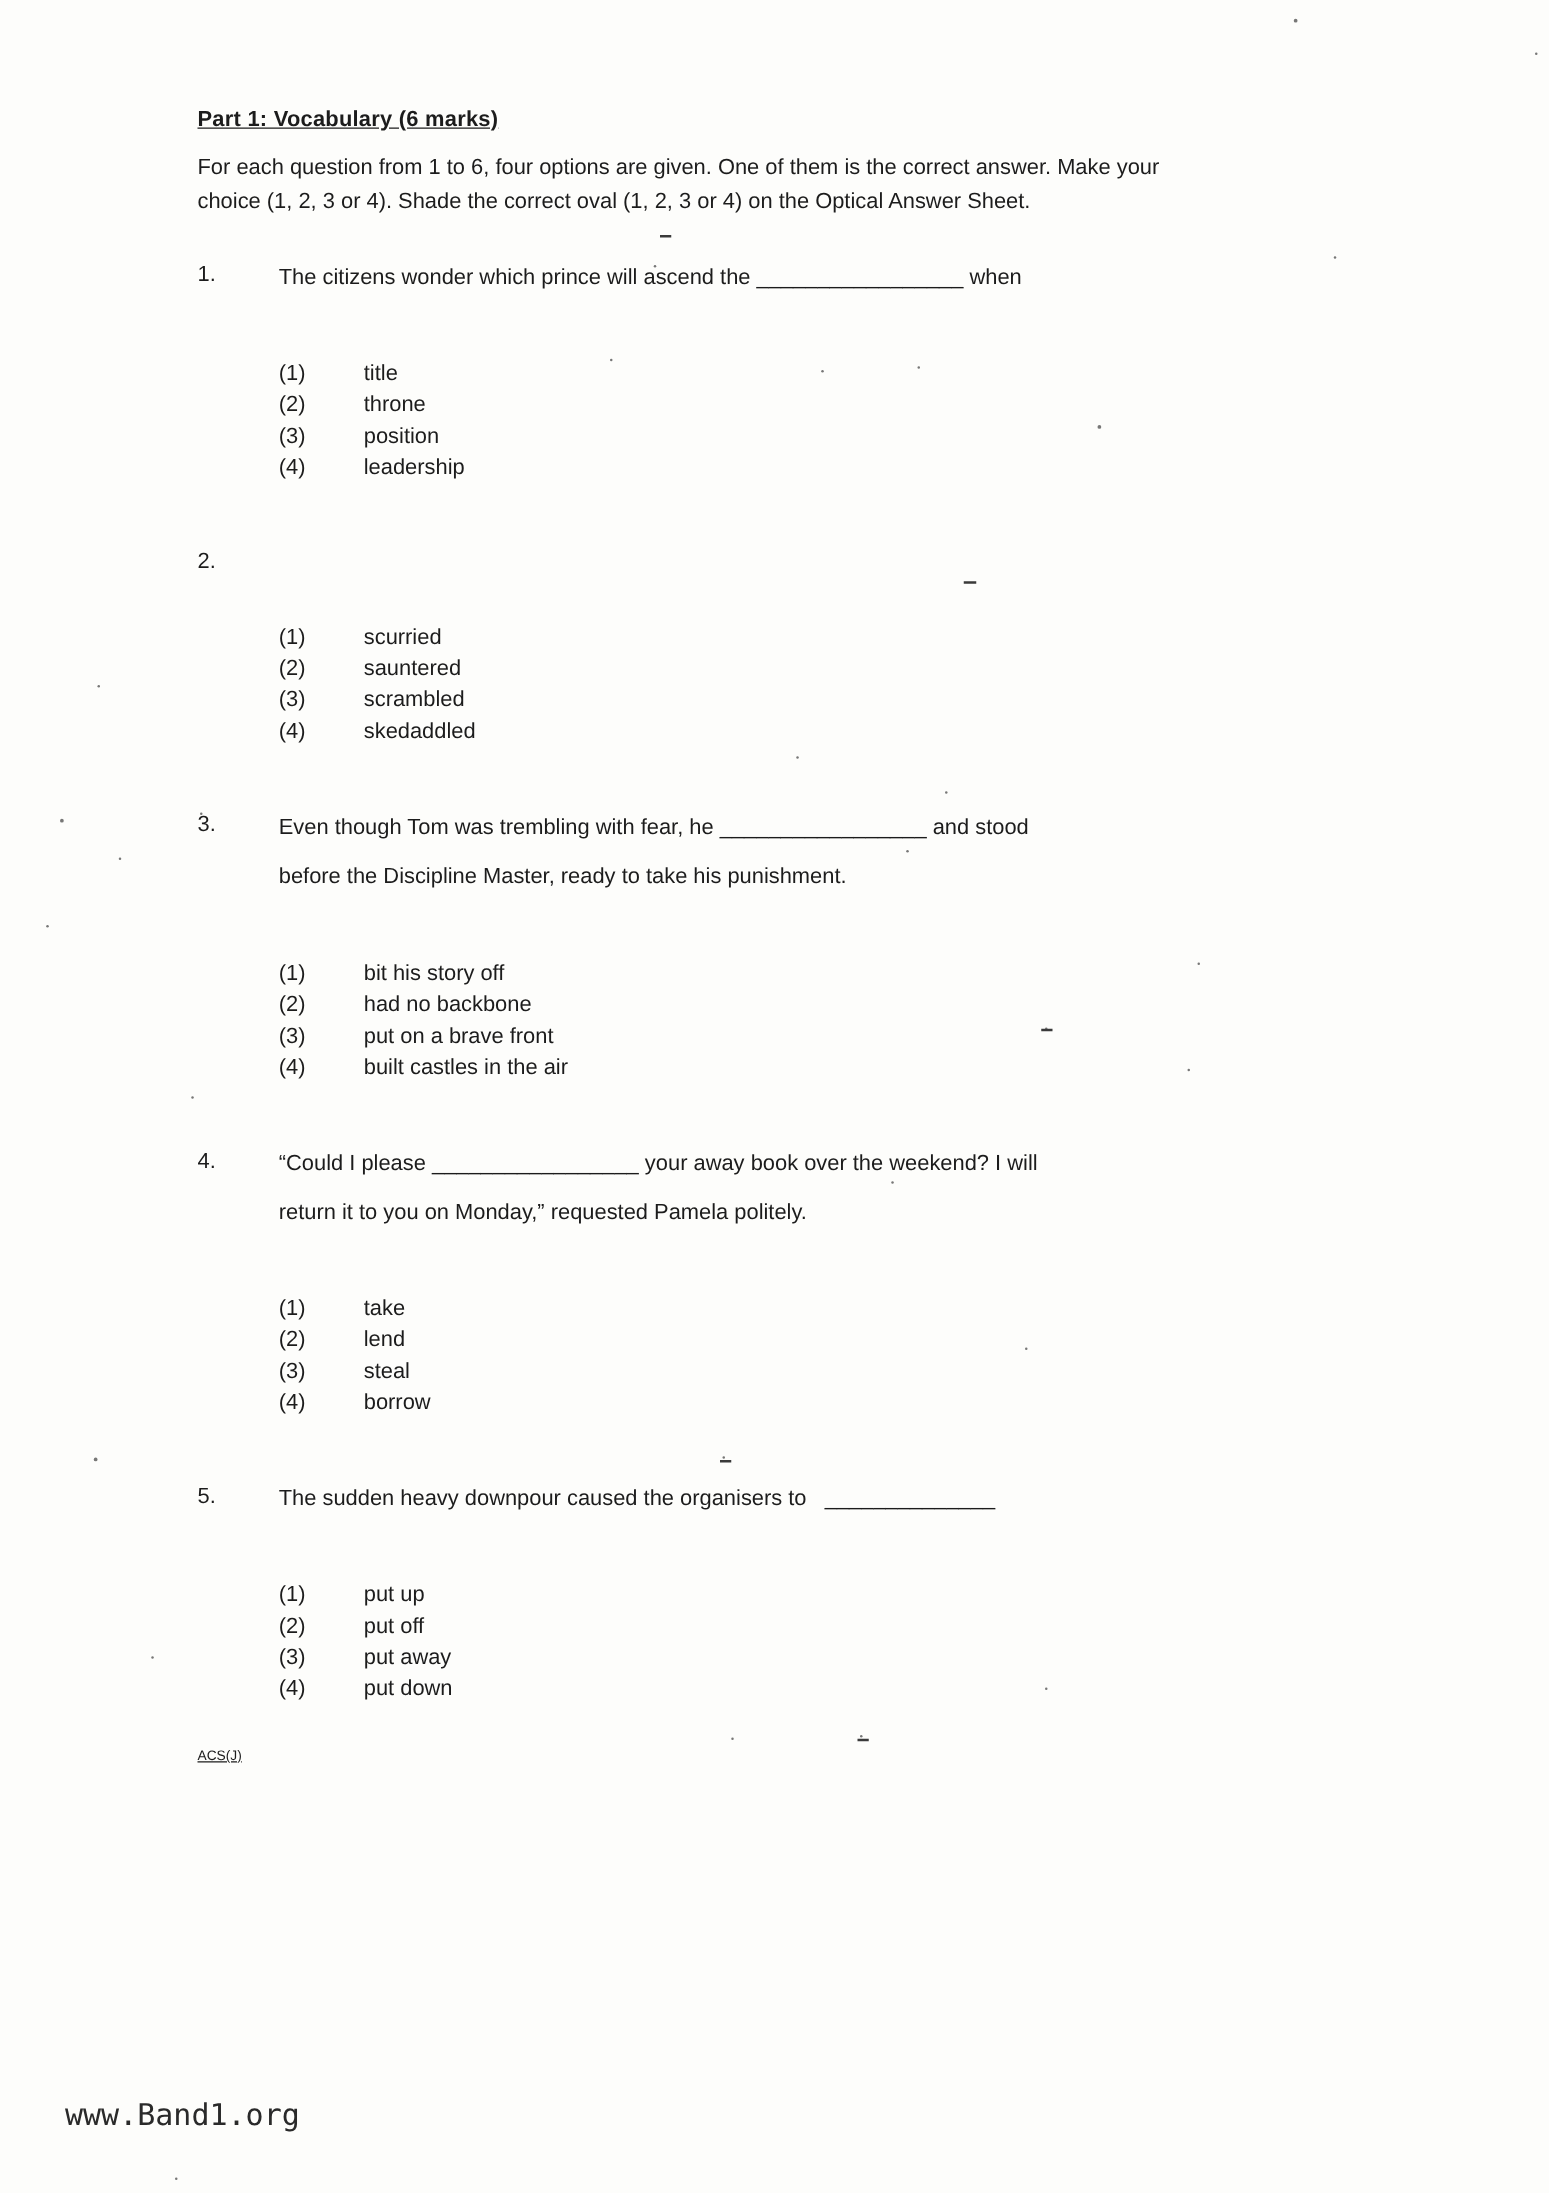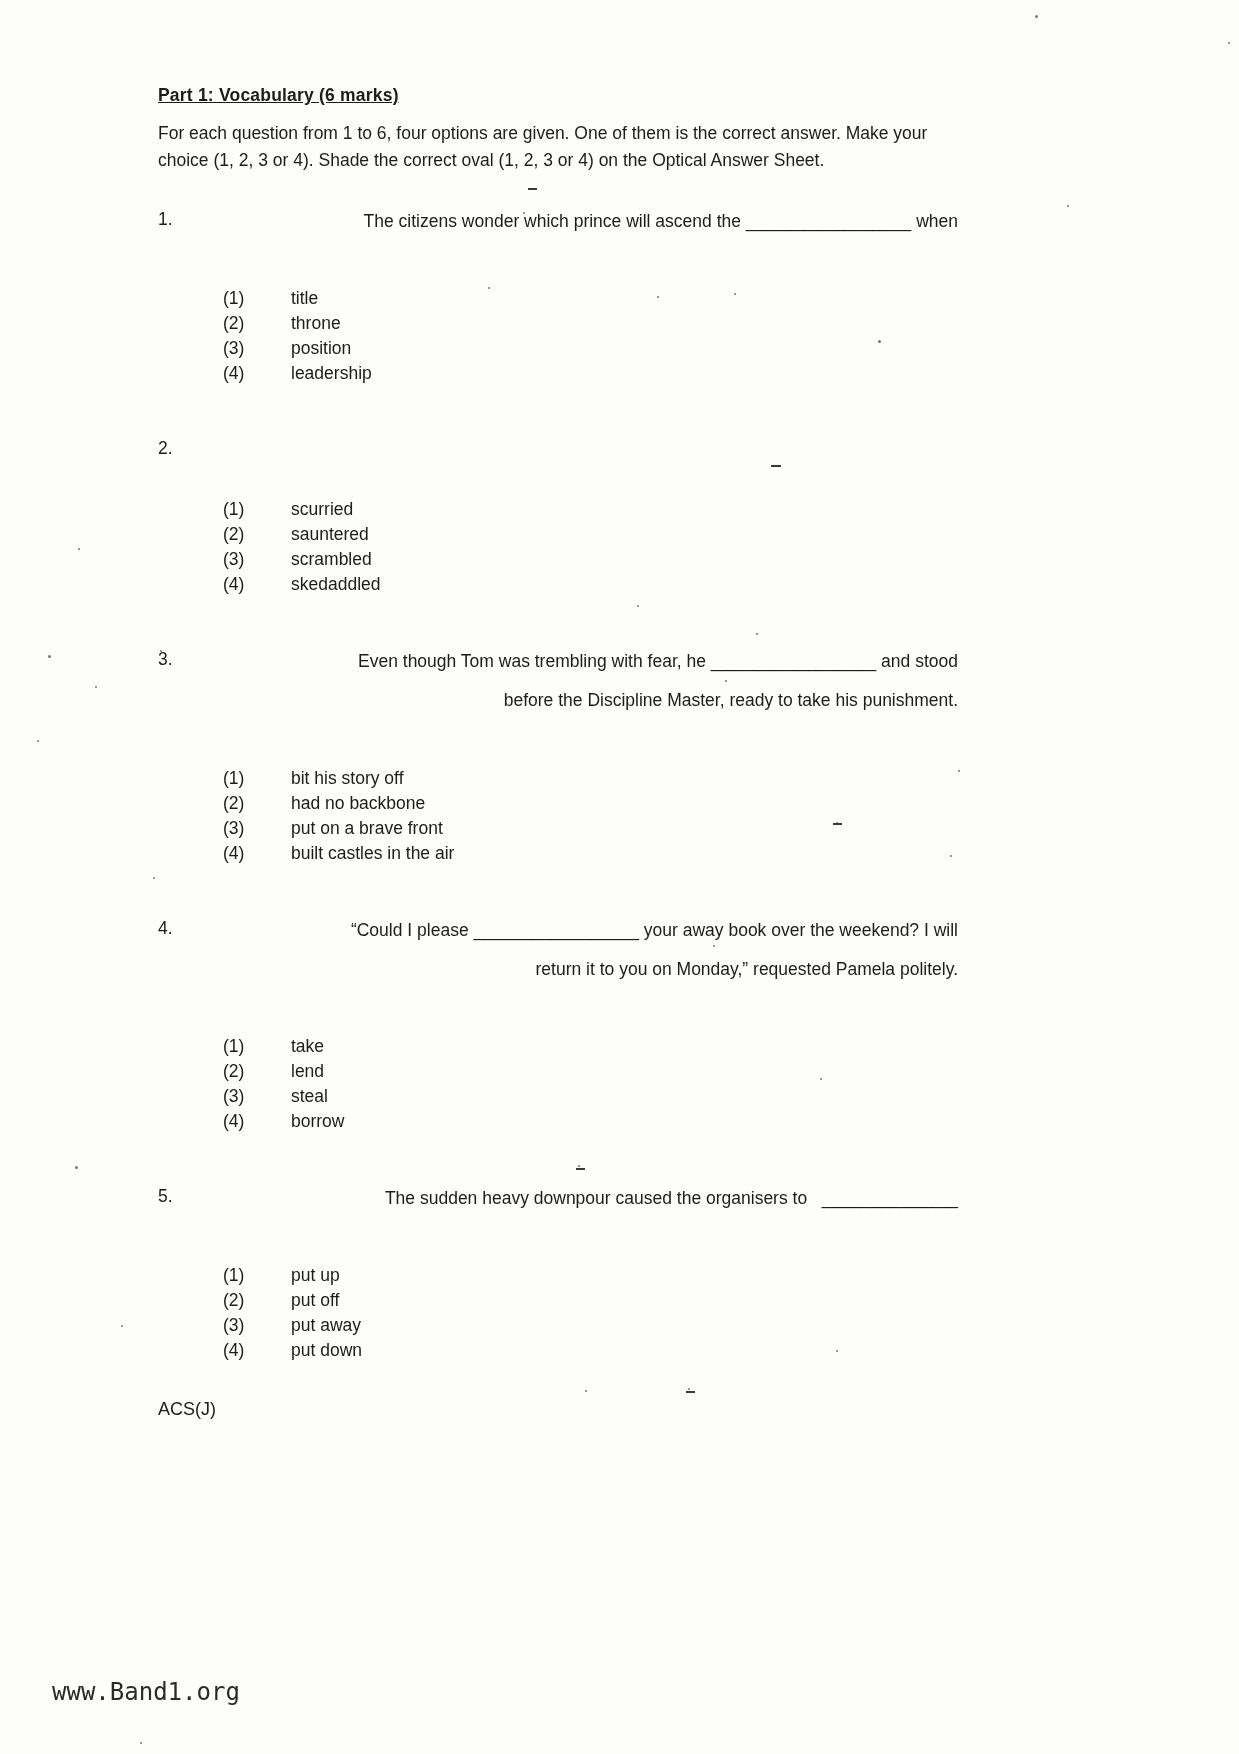"The citizens wonder which prince" .qtext { text-align: right -> none }
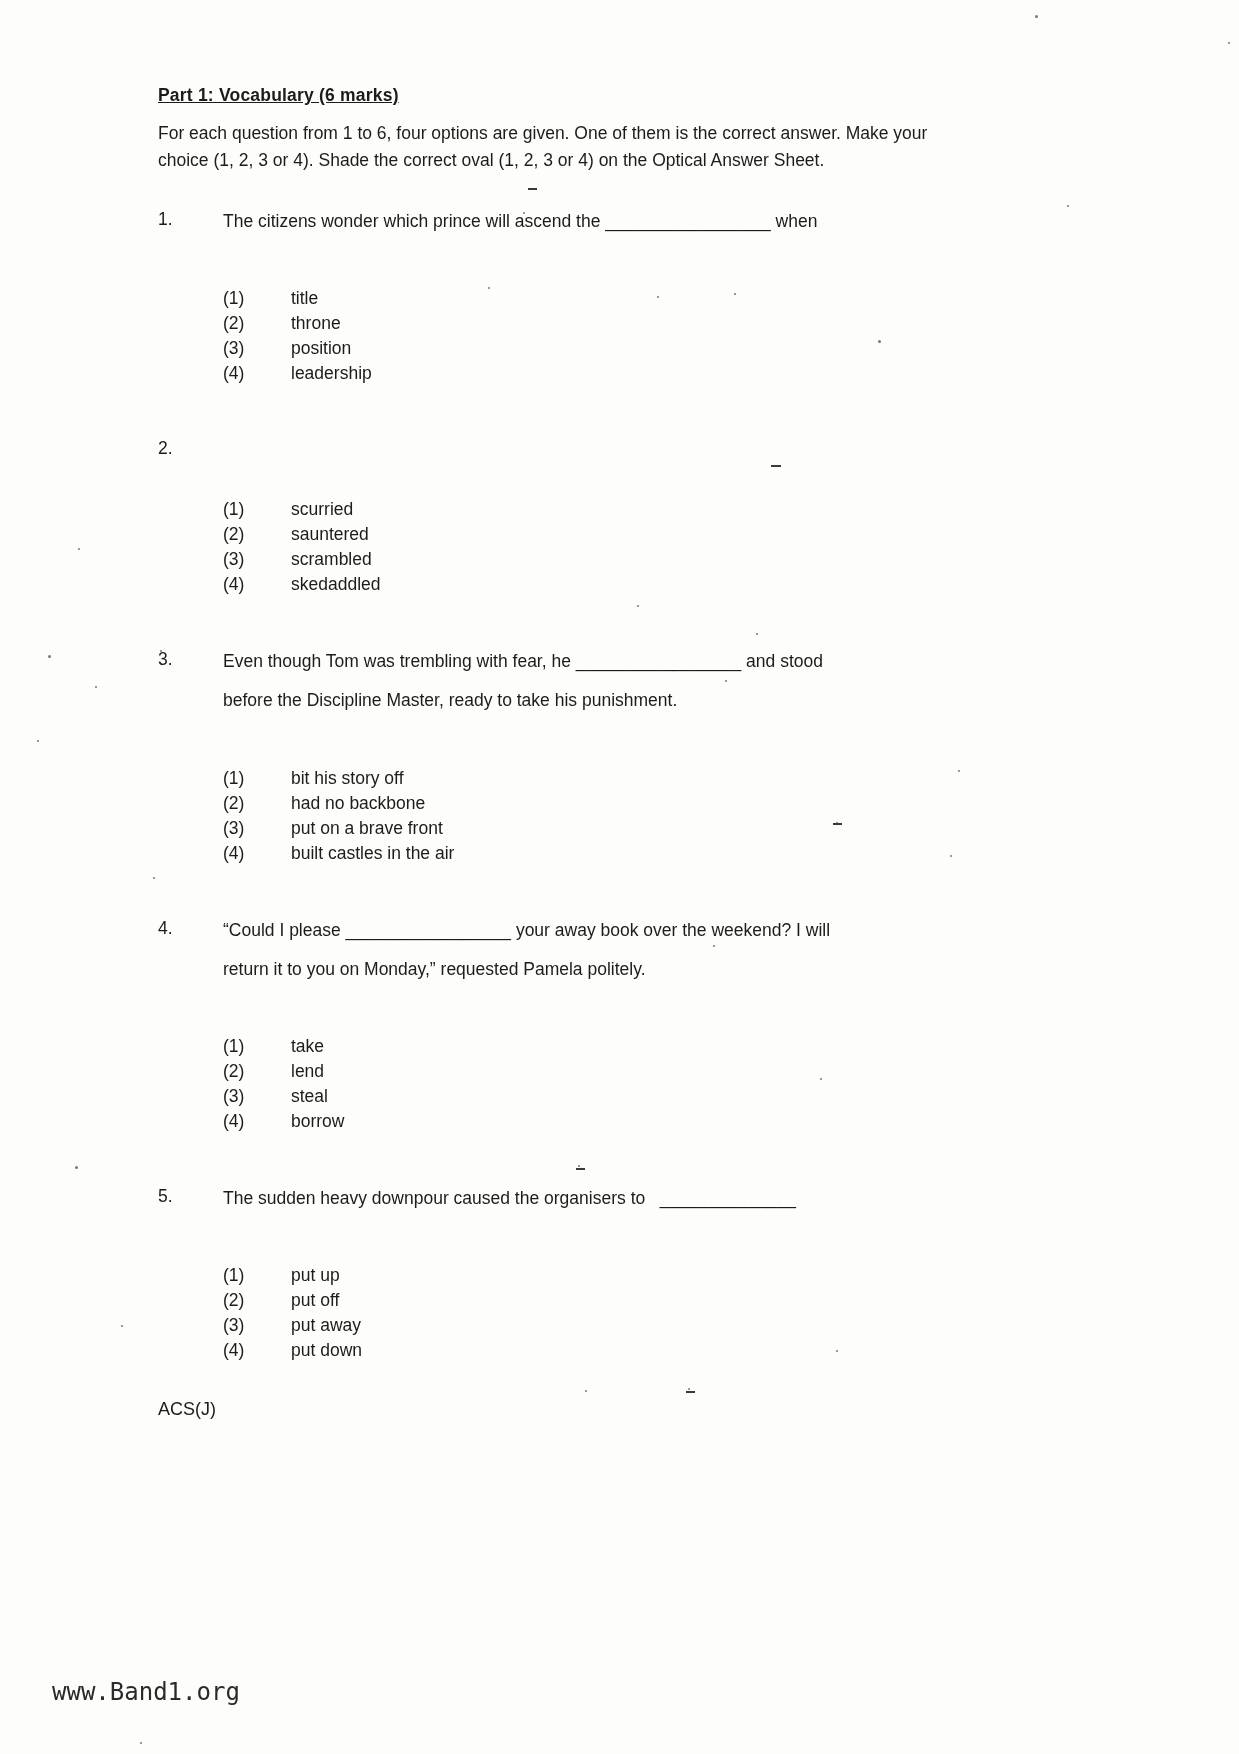"ACS(J)" .footer-code { font-size: 18px -> 11px; text-decoration: none -> underline }
